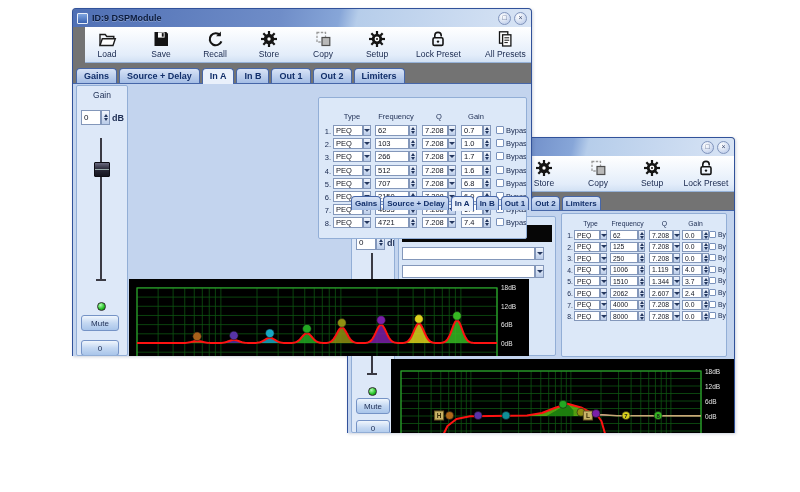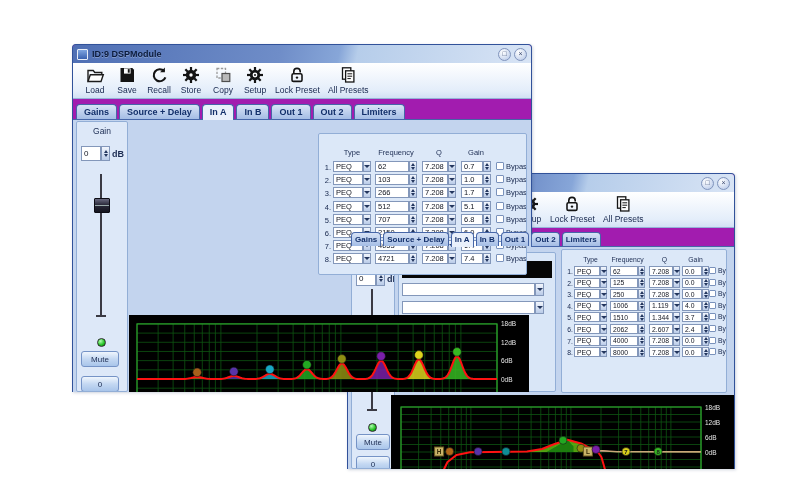"ID:9 DSPModule" .win { background: #a21caf -> #737373; margin-top: 36px -> none }
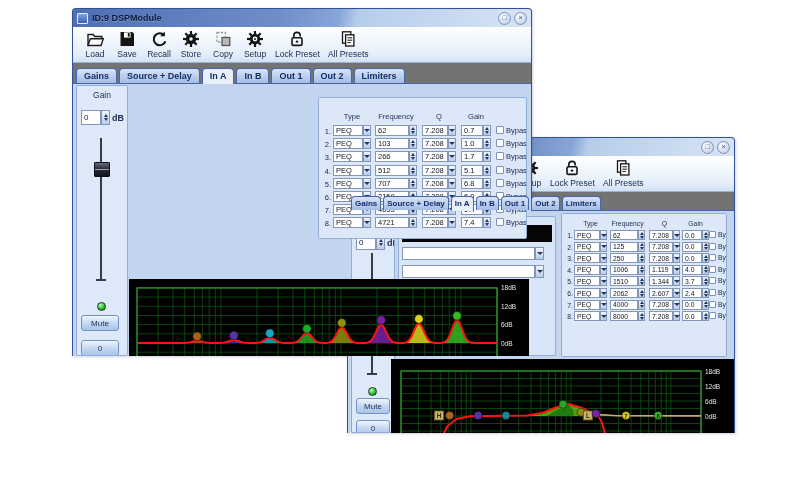"Load" .toolbar { gap: 8px -> 30px; left: 0 -> 12px }
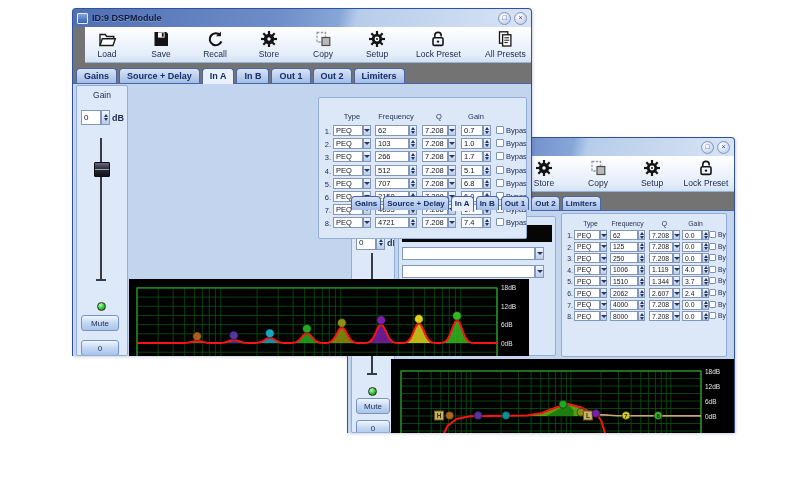"5.1" div.pp { text: 5.1 -> 1.6 }
